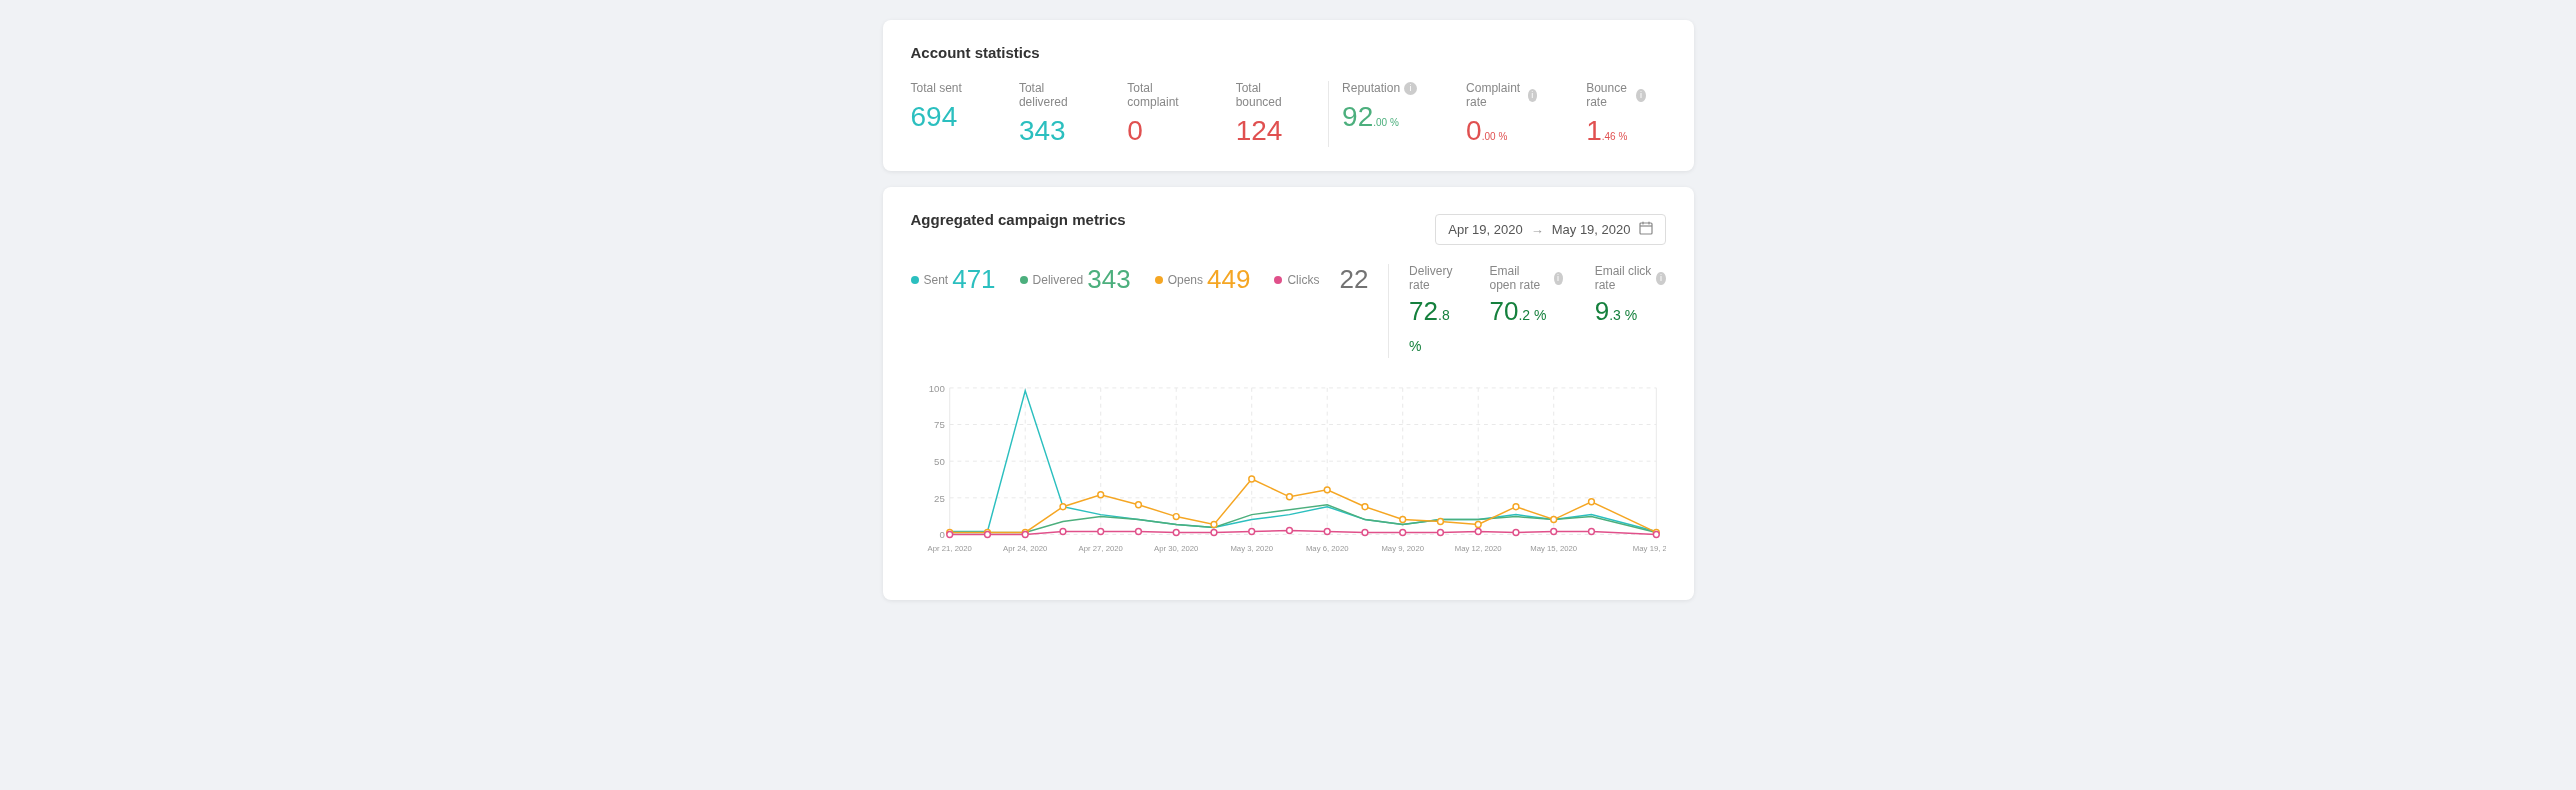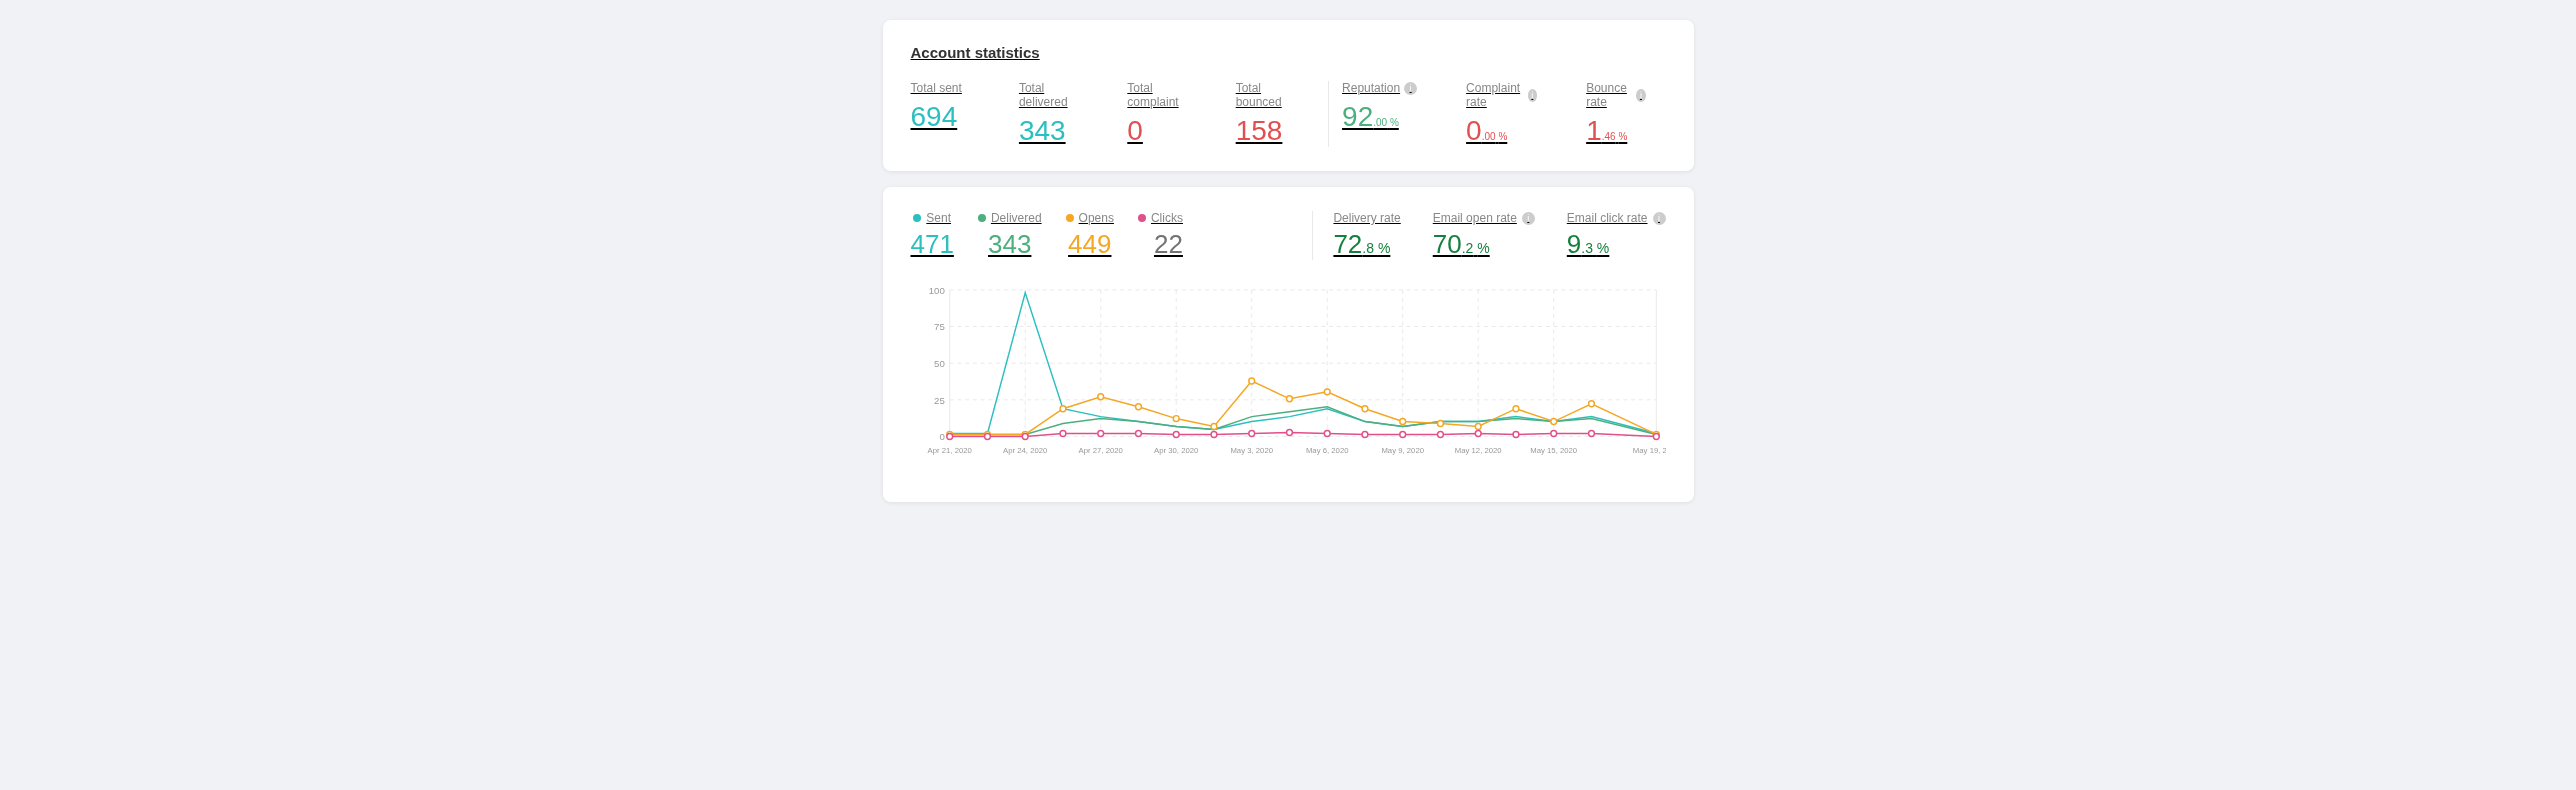"Account statistics" .main-container { text-decoration: underline -> none }
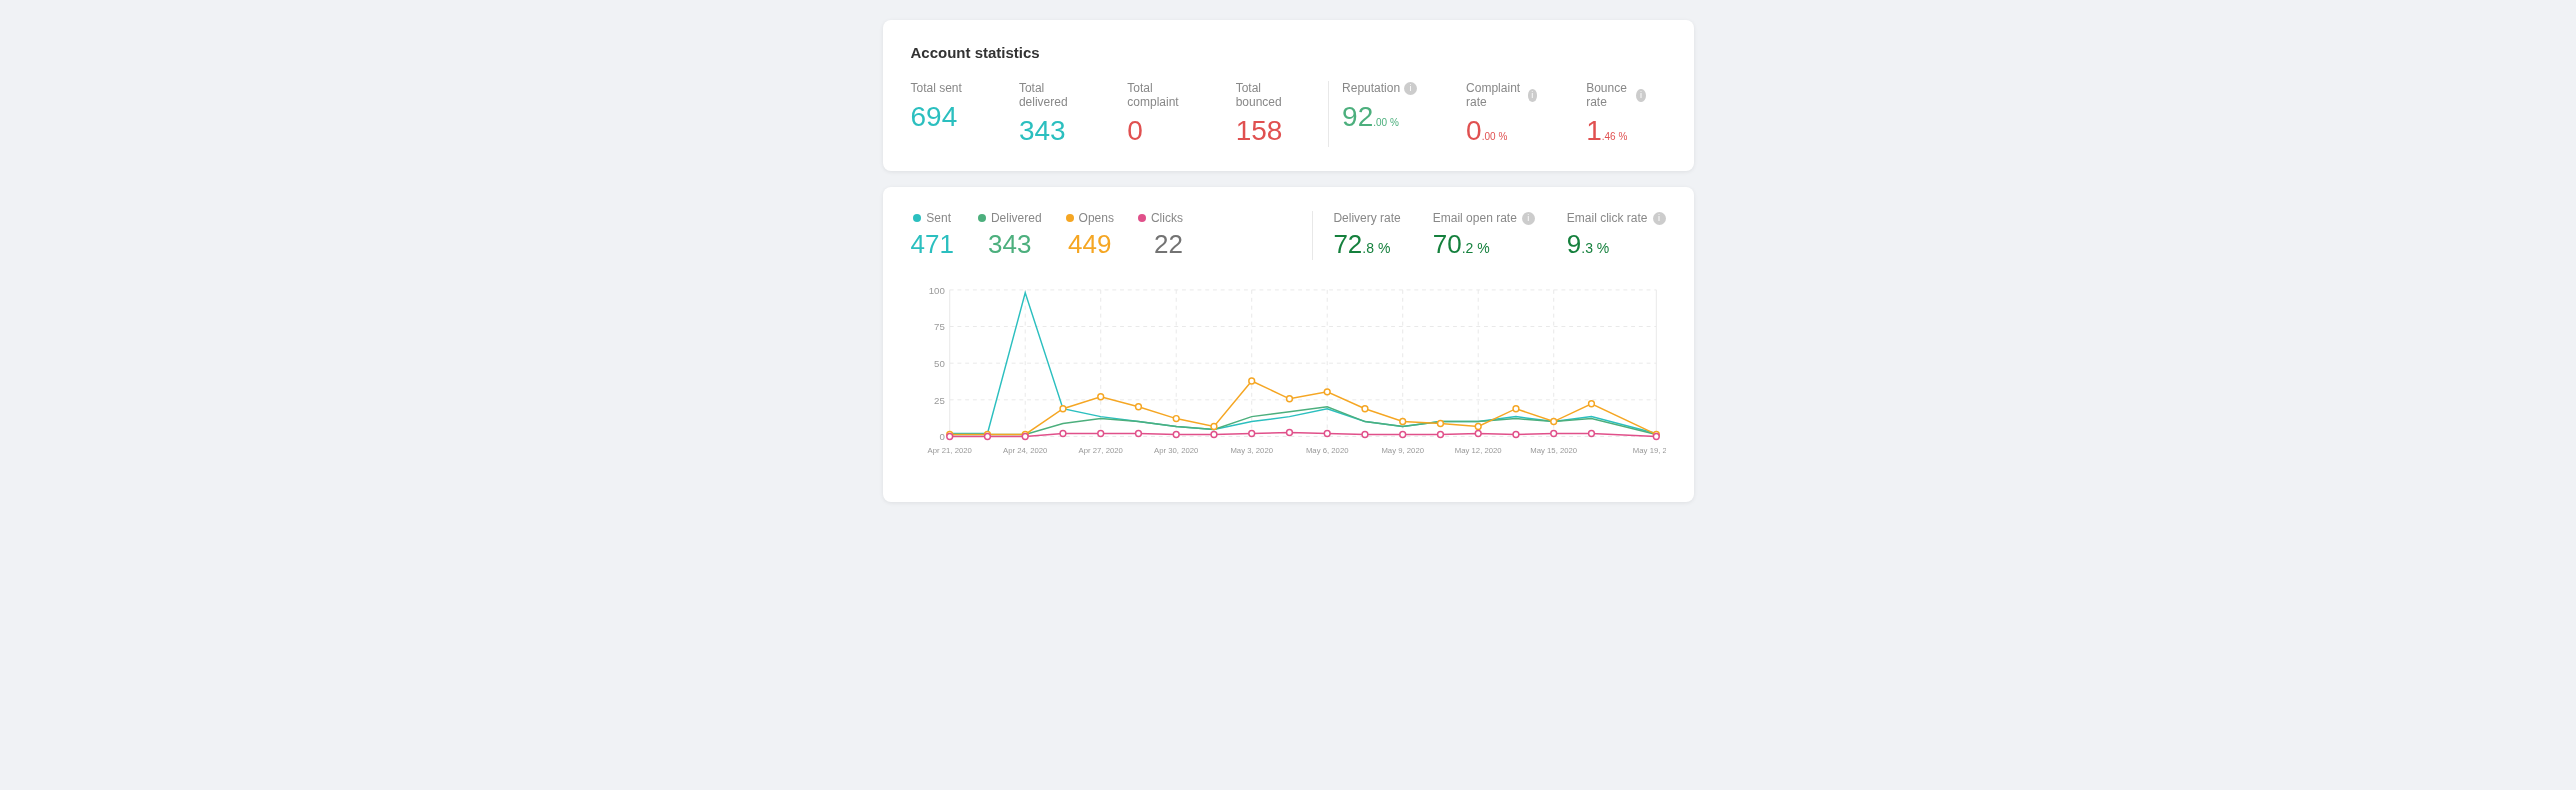"158" div.stat-value { text: 158 -> 124 }
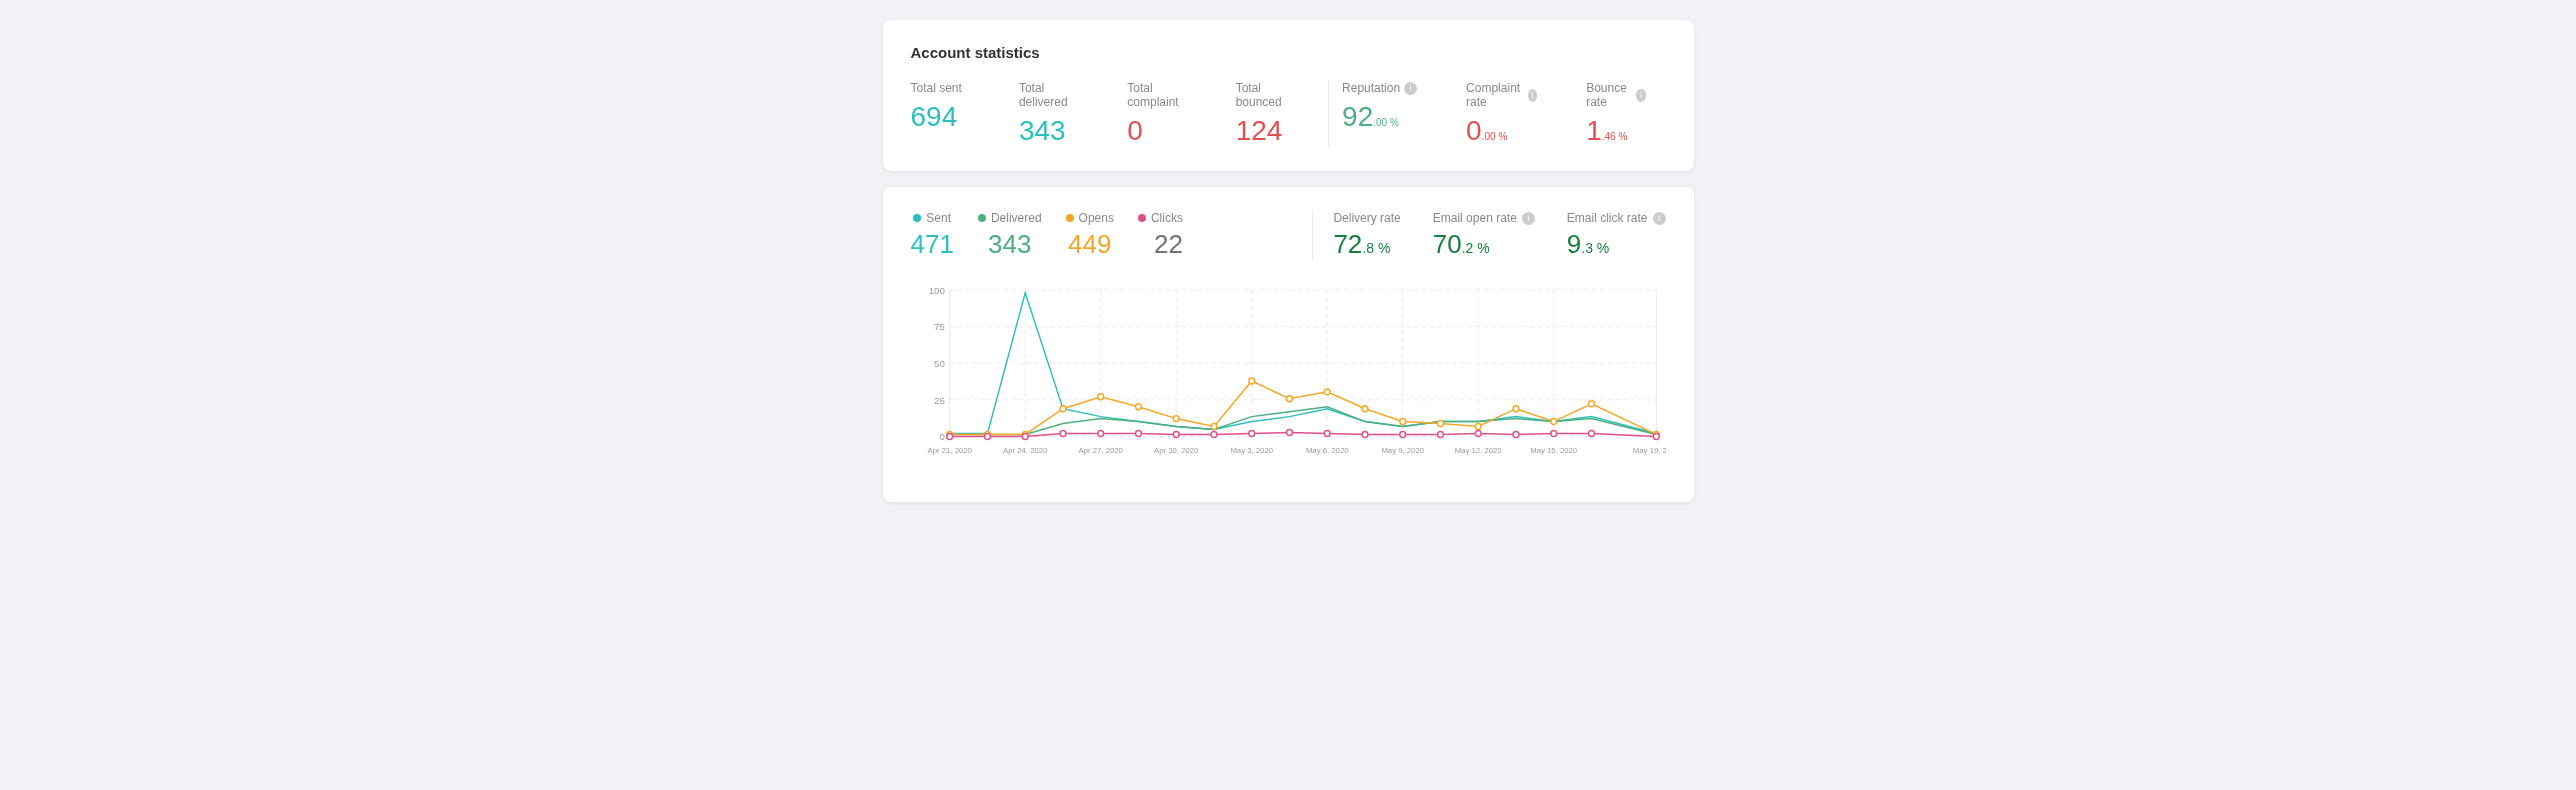"Aggregated campaign metrics" div.aggregated-header { html: none -> <div> <div>Aggregated campaign metrics</div> <div> <span>Apr 19, 2020</span> <span>→</span> <span>May 19, 2020</span> <span> <svg> <rect></rect> <path></path> <path></path> </svg> </span> </div> </div> }
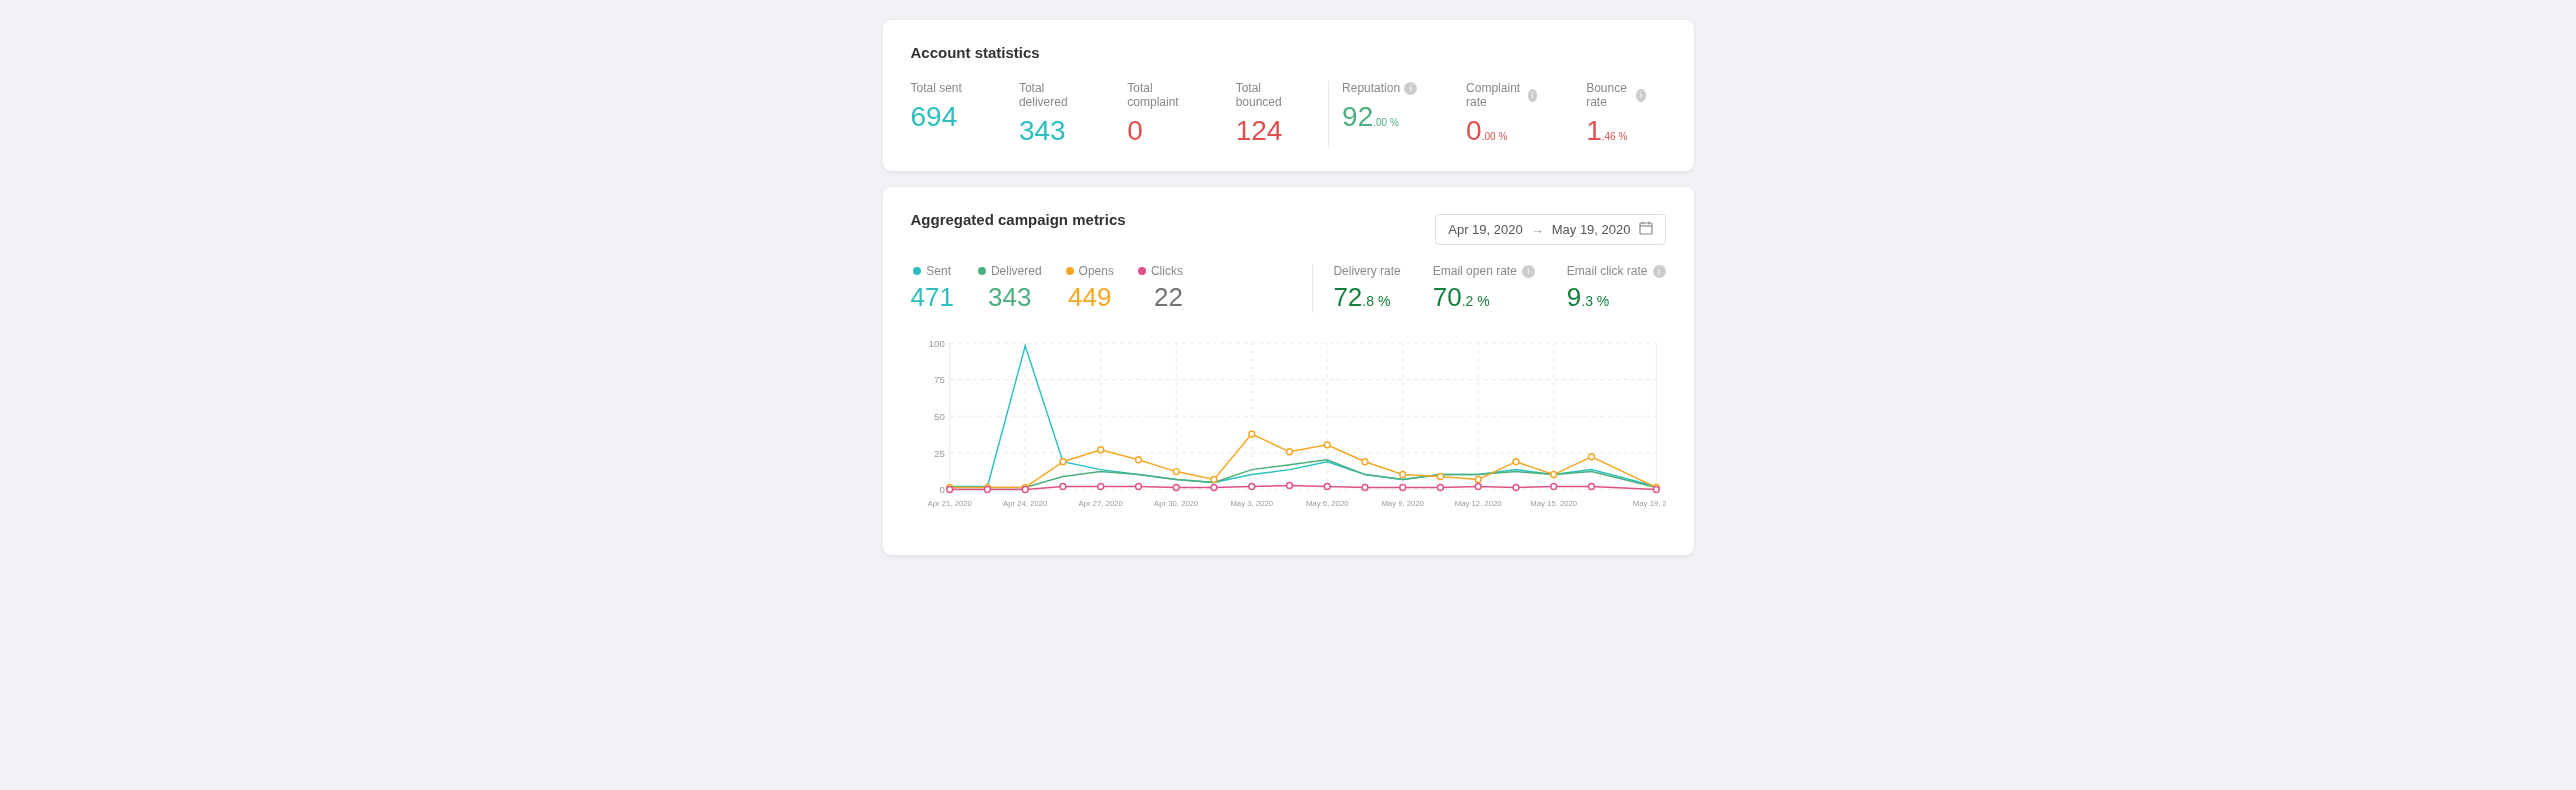"Sent" .metric-item { align-items: center -> none; flex-direction: column -> none }
